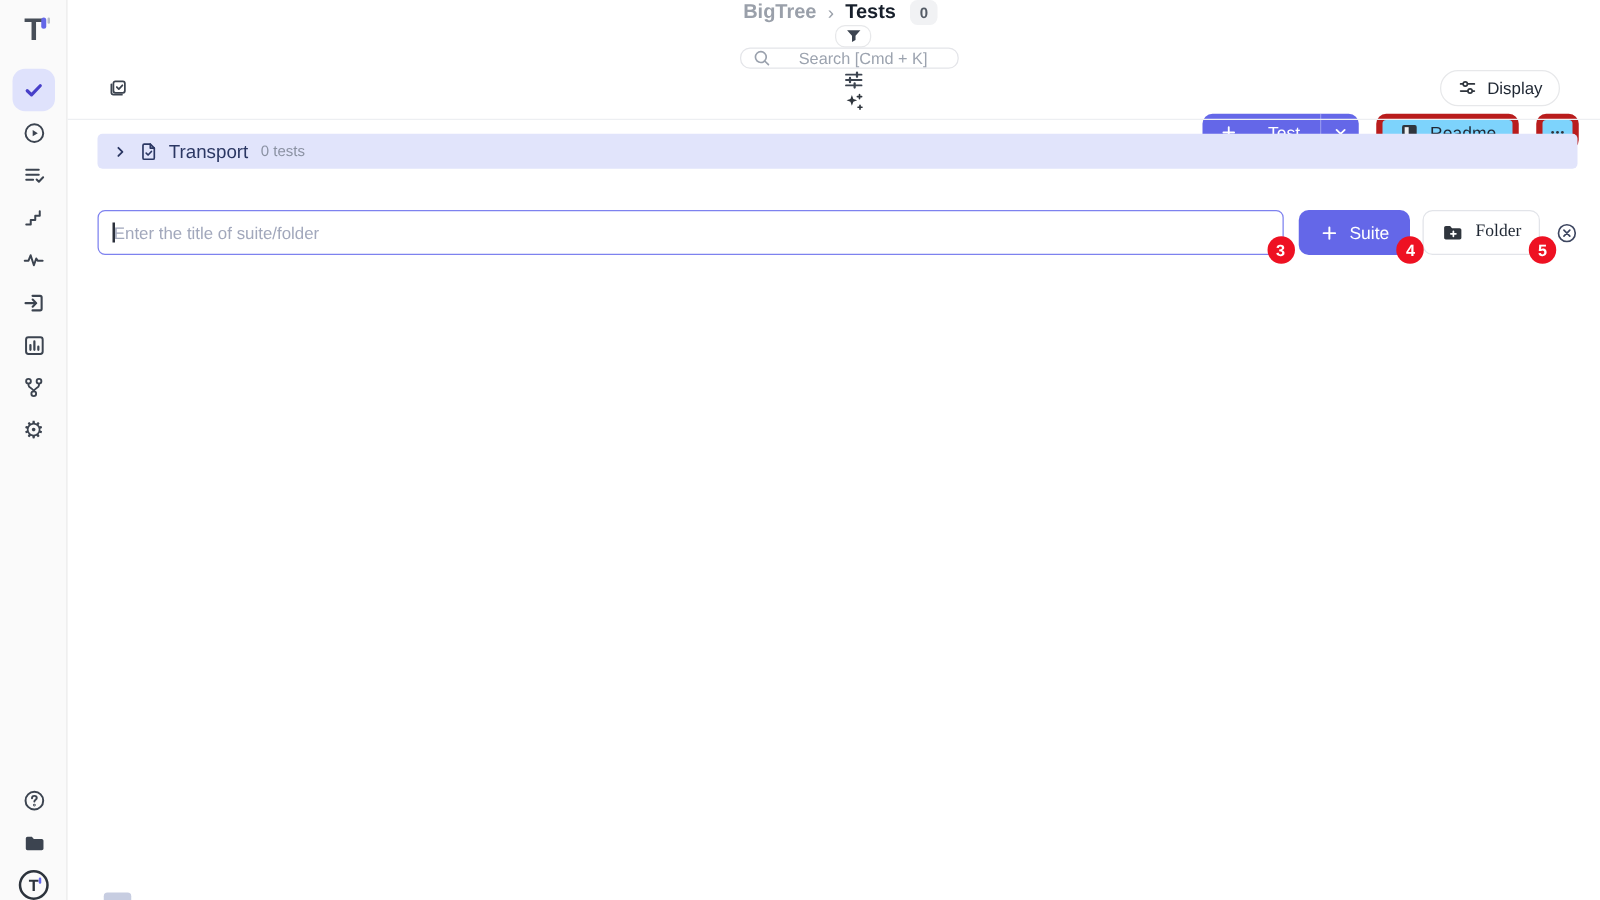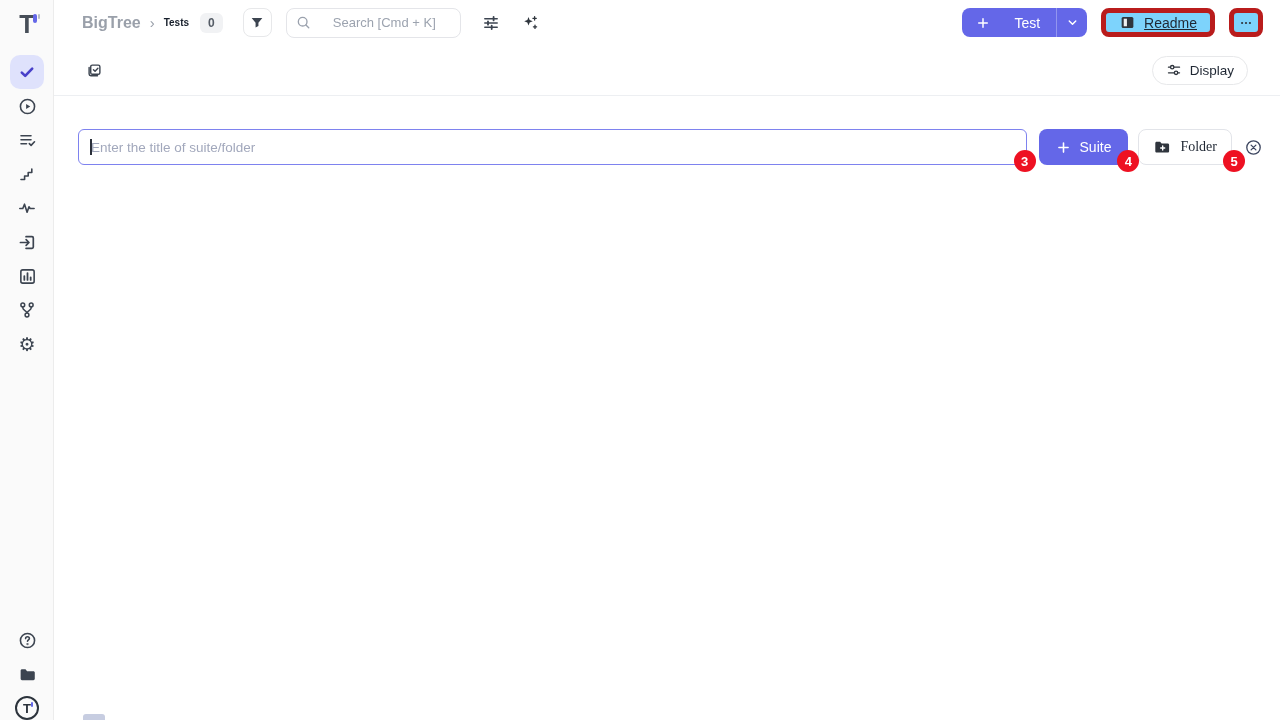"BigTree" .topbar { flex-direction: none -> column }
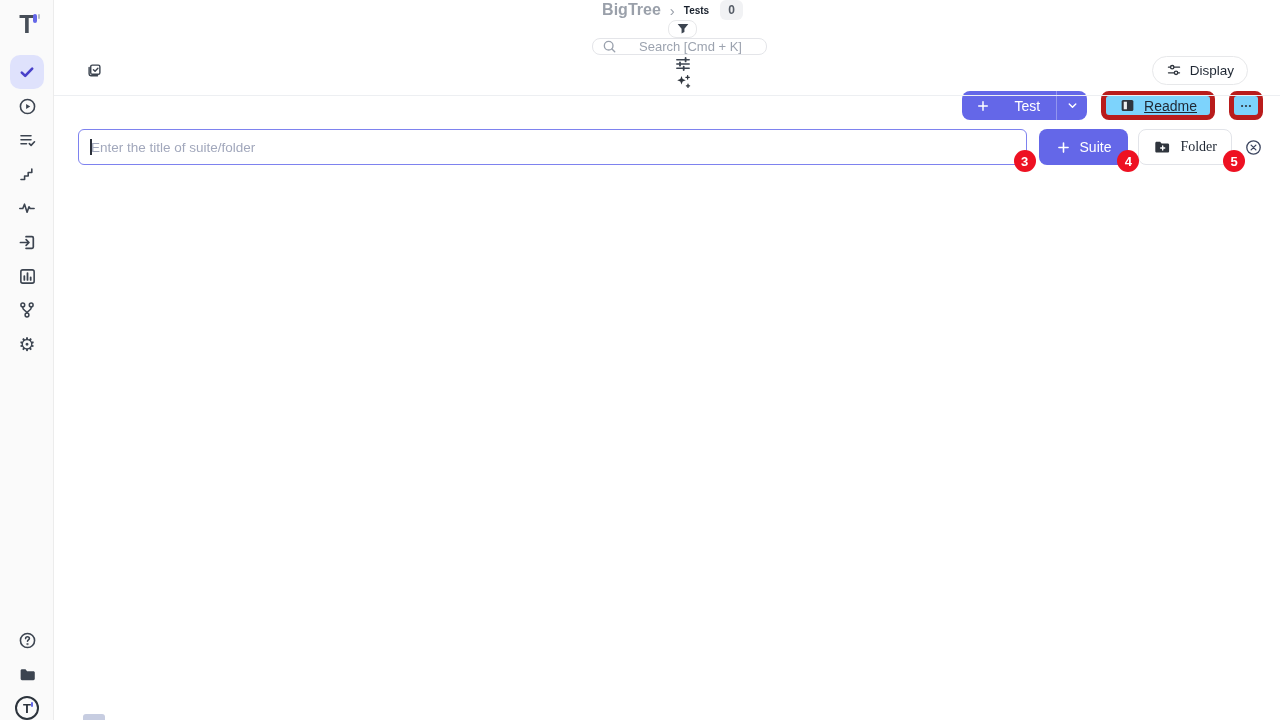"Tests" .crumb-page { font-size: 10px -> 16px }
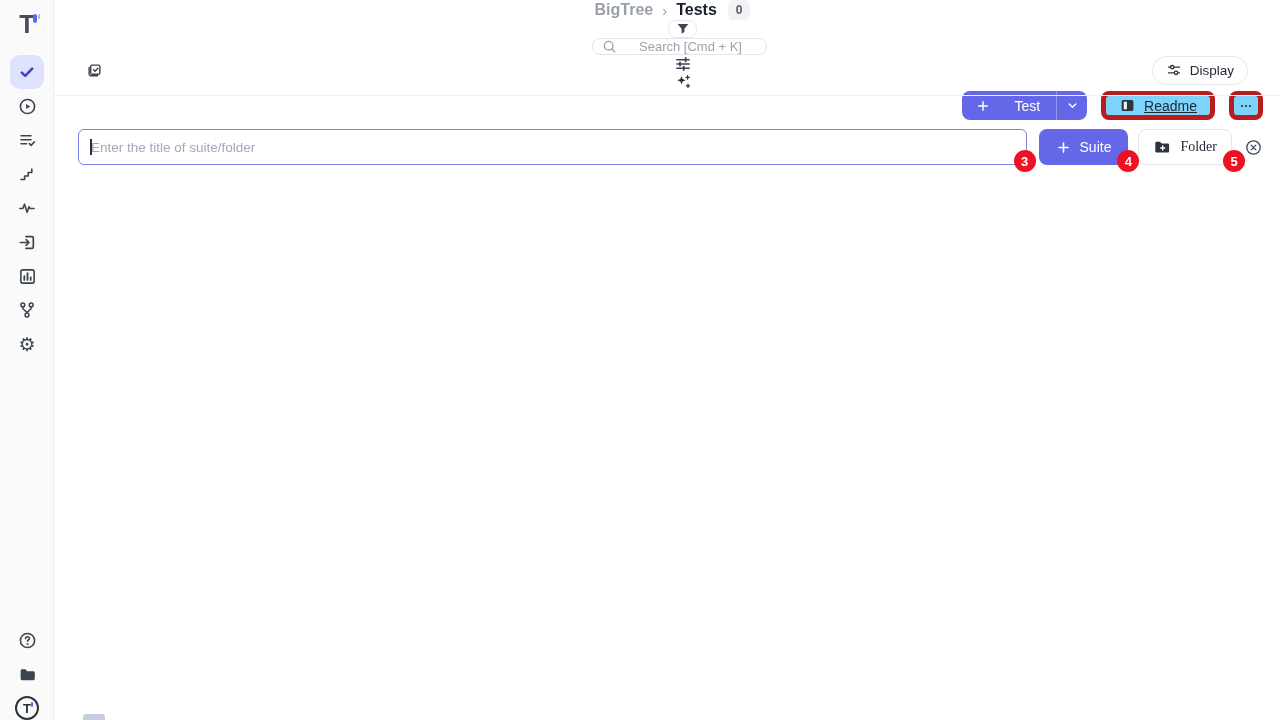"Transport" div.folder-row { html: none -> <div> <span> <svg> <path></path> </svg> </span> <span> <svg> <path></path> <path></path> <path></path> </svg> </span> <span>Transport</span> <span>0 tests</span> </div> }
